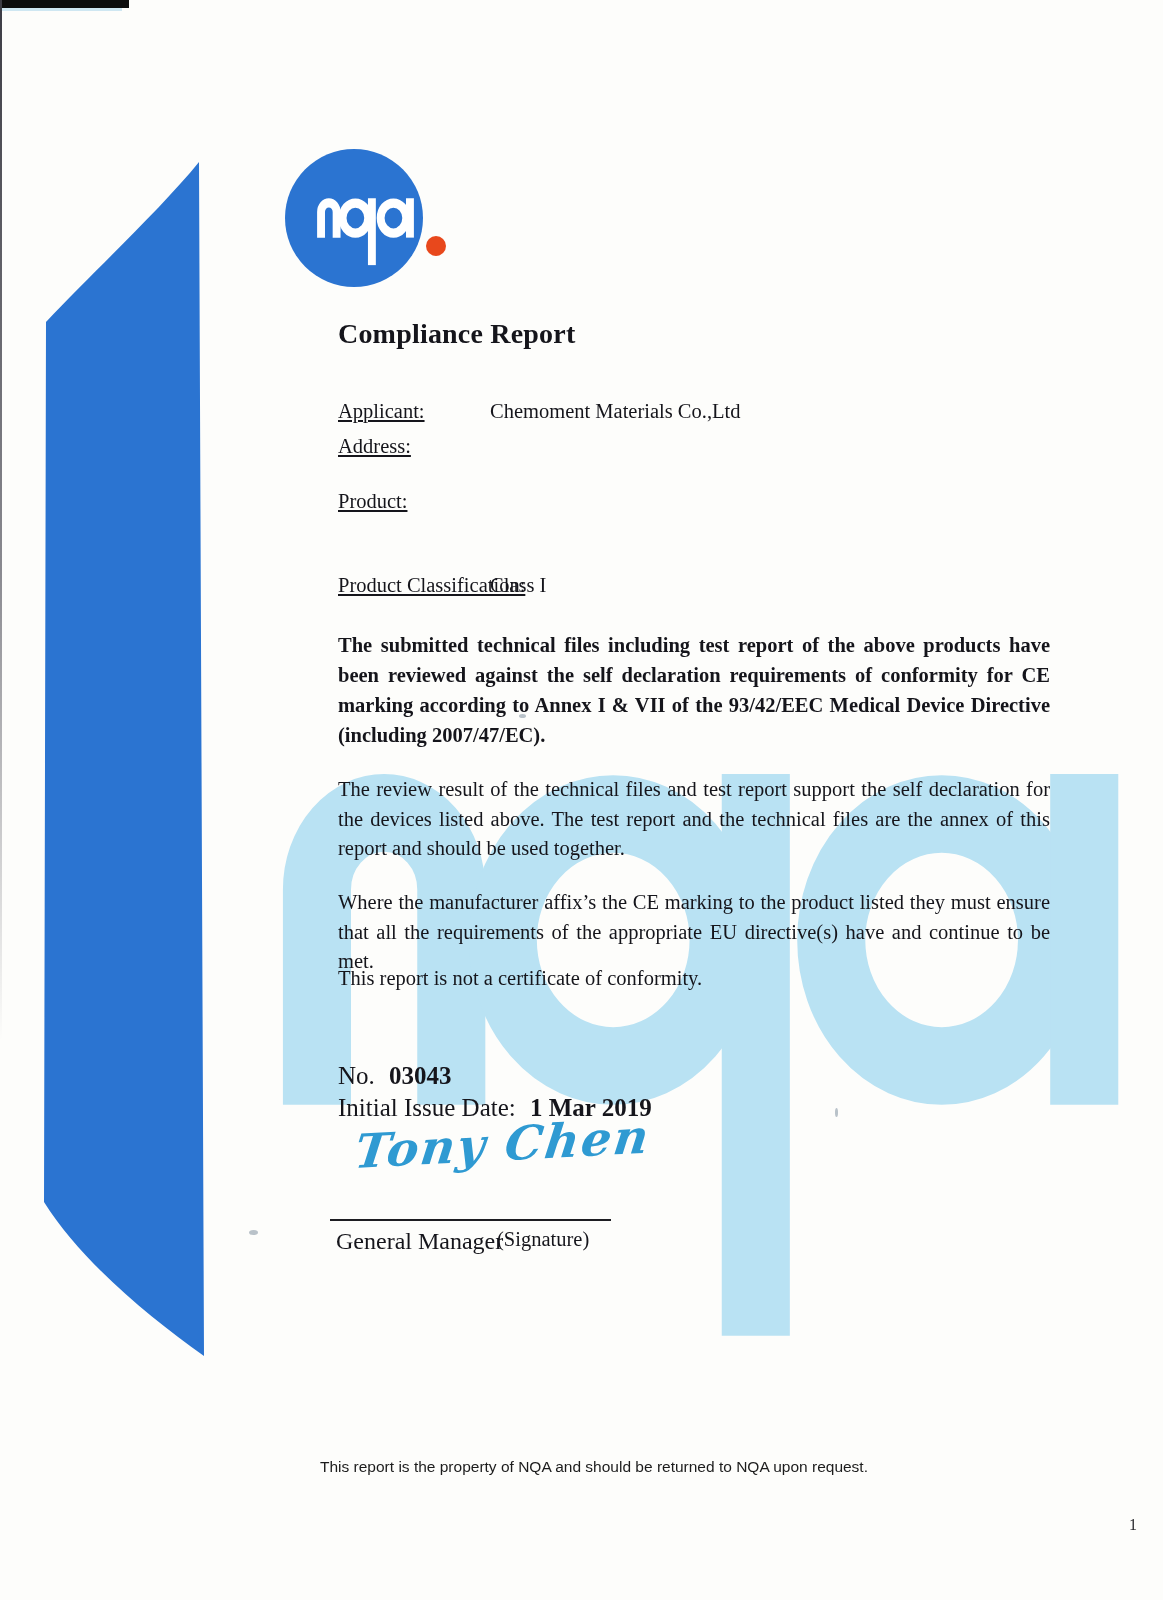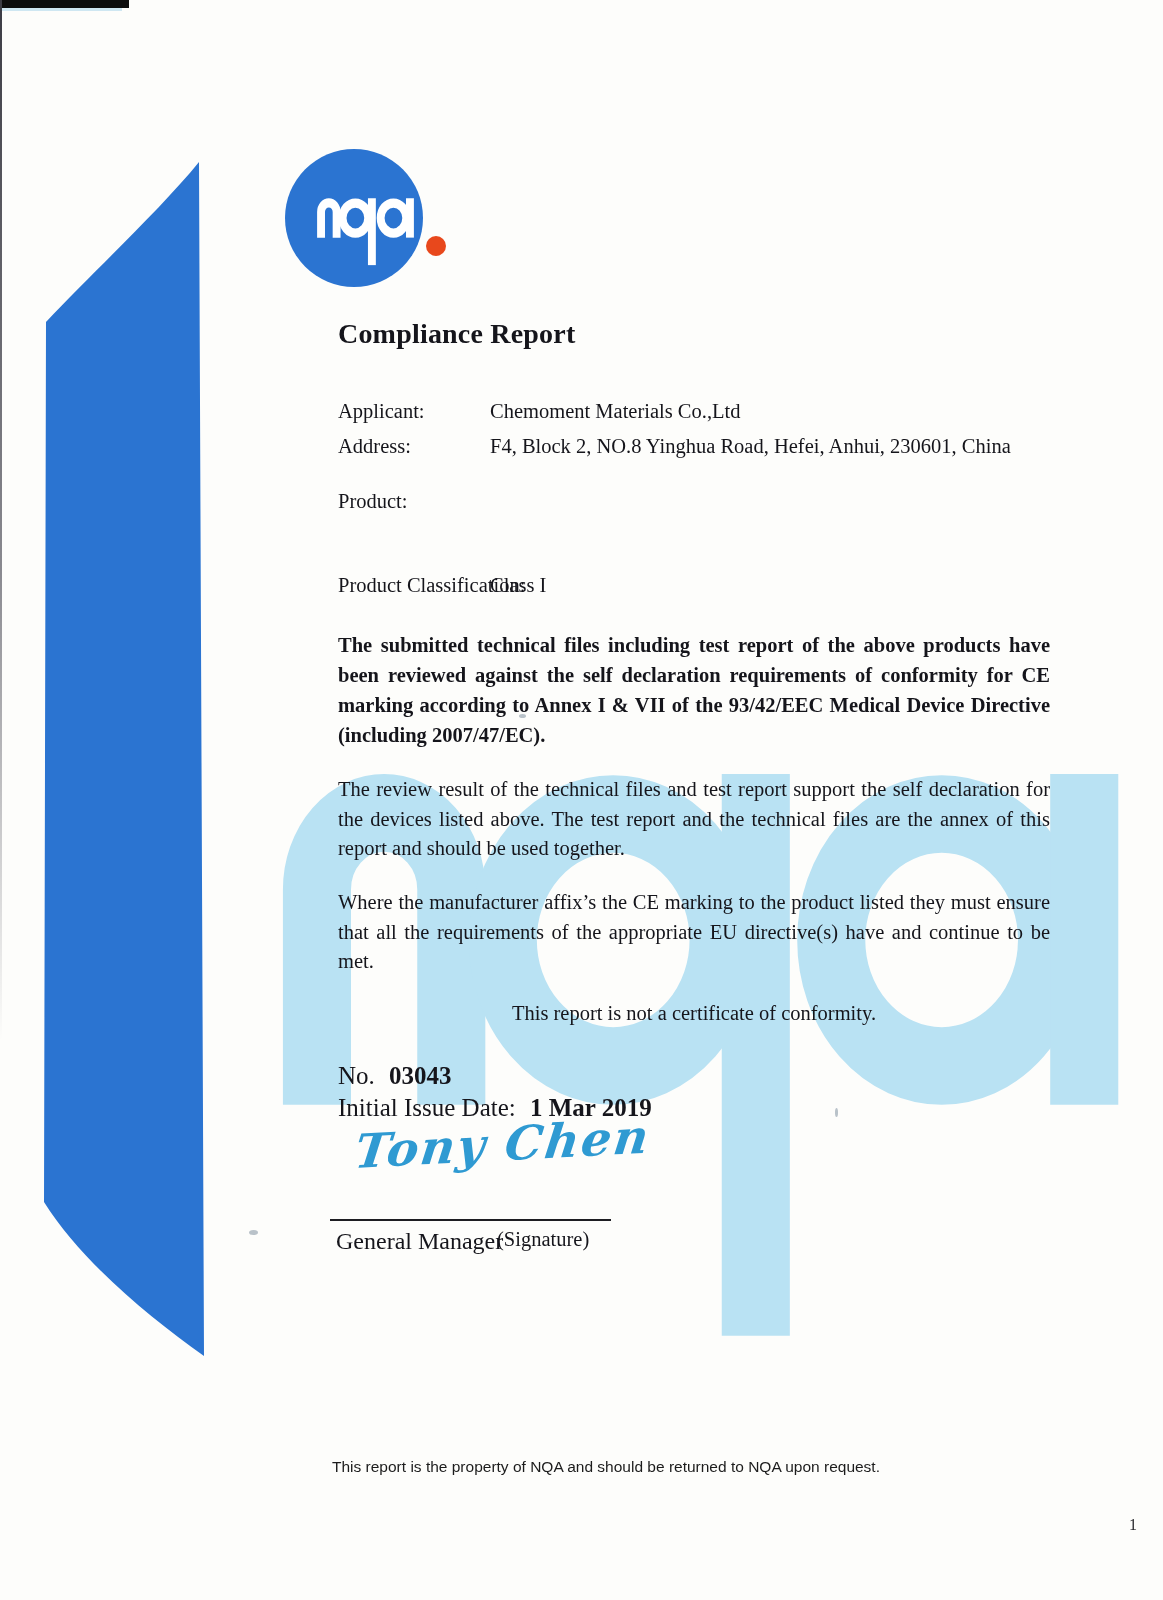"Applicant:" .info-label { text-decoration: none -> underline }
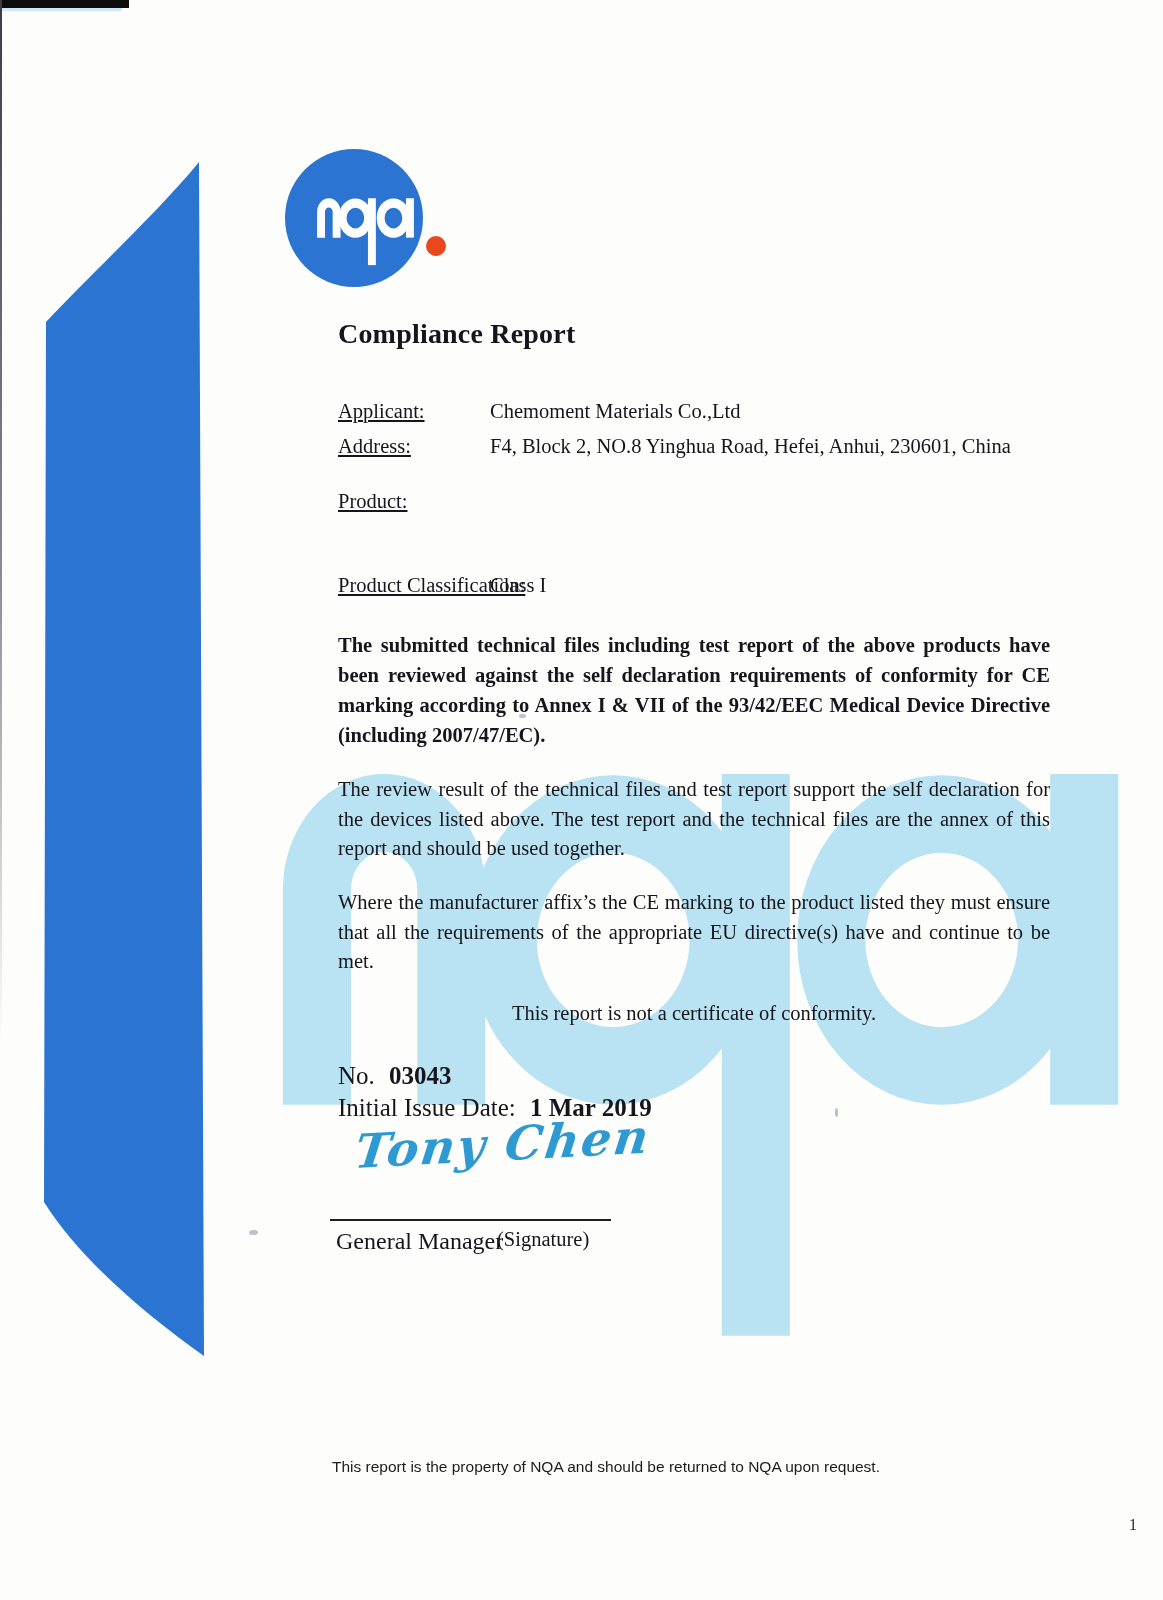"F4, Block 2, NO.8 Yinghua" span.info-value { html: <span>F4, Block 2, NO.8 Yinghua Road, Hefei, Anhui, 230601, China</span> -> none }
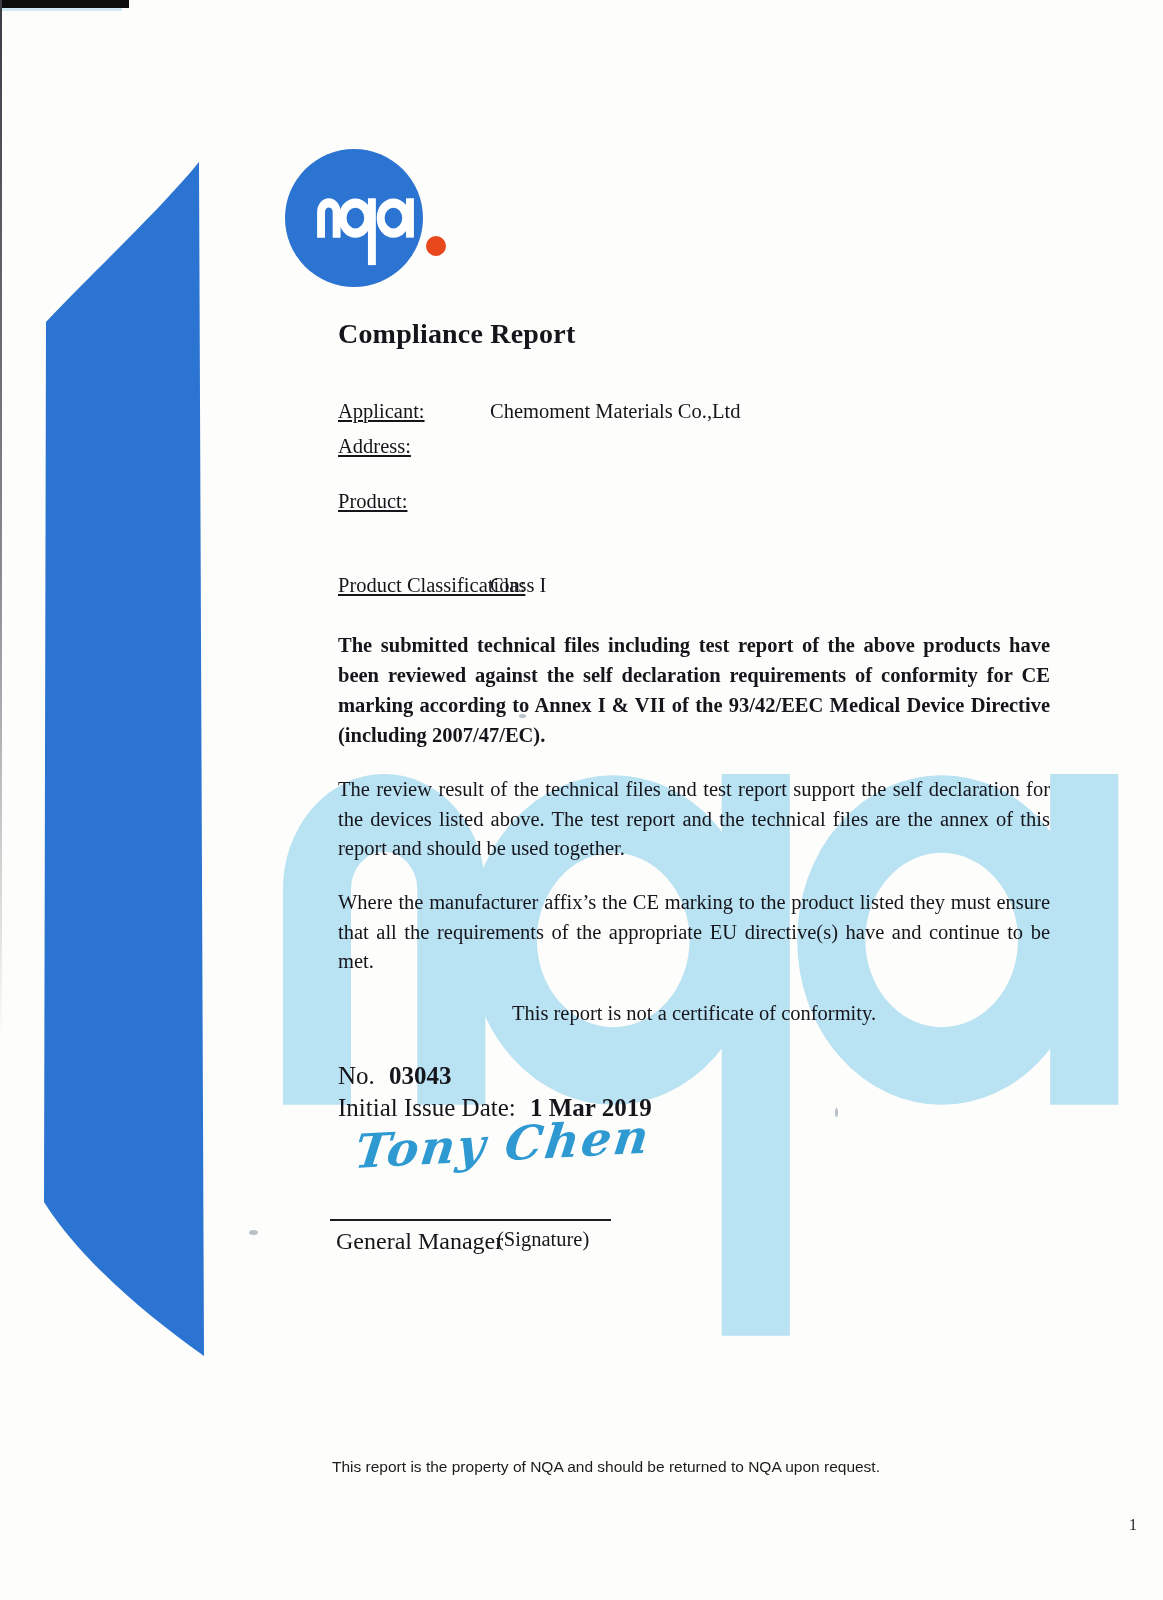"This report is not a" div.para { text-align: center -> left; top: 999px -> 964px }
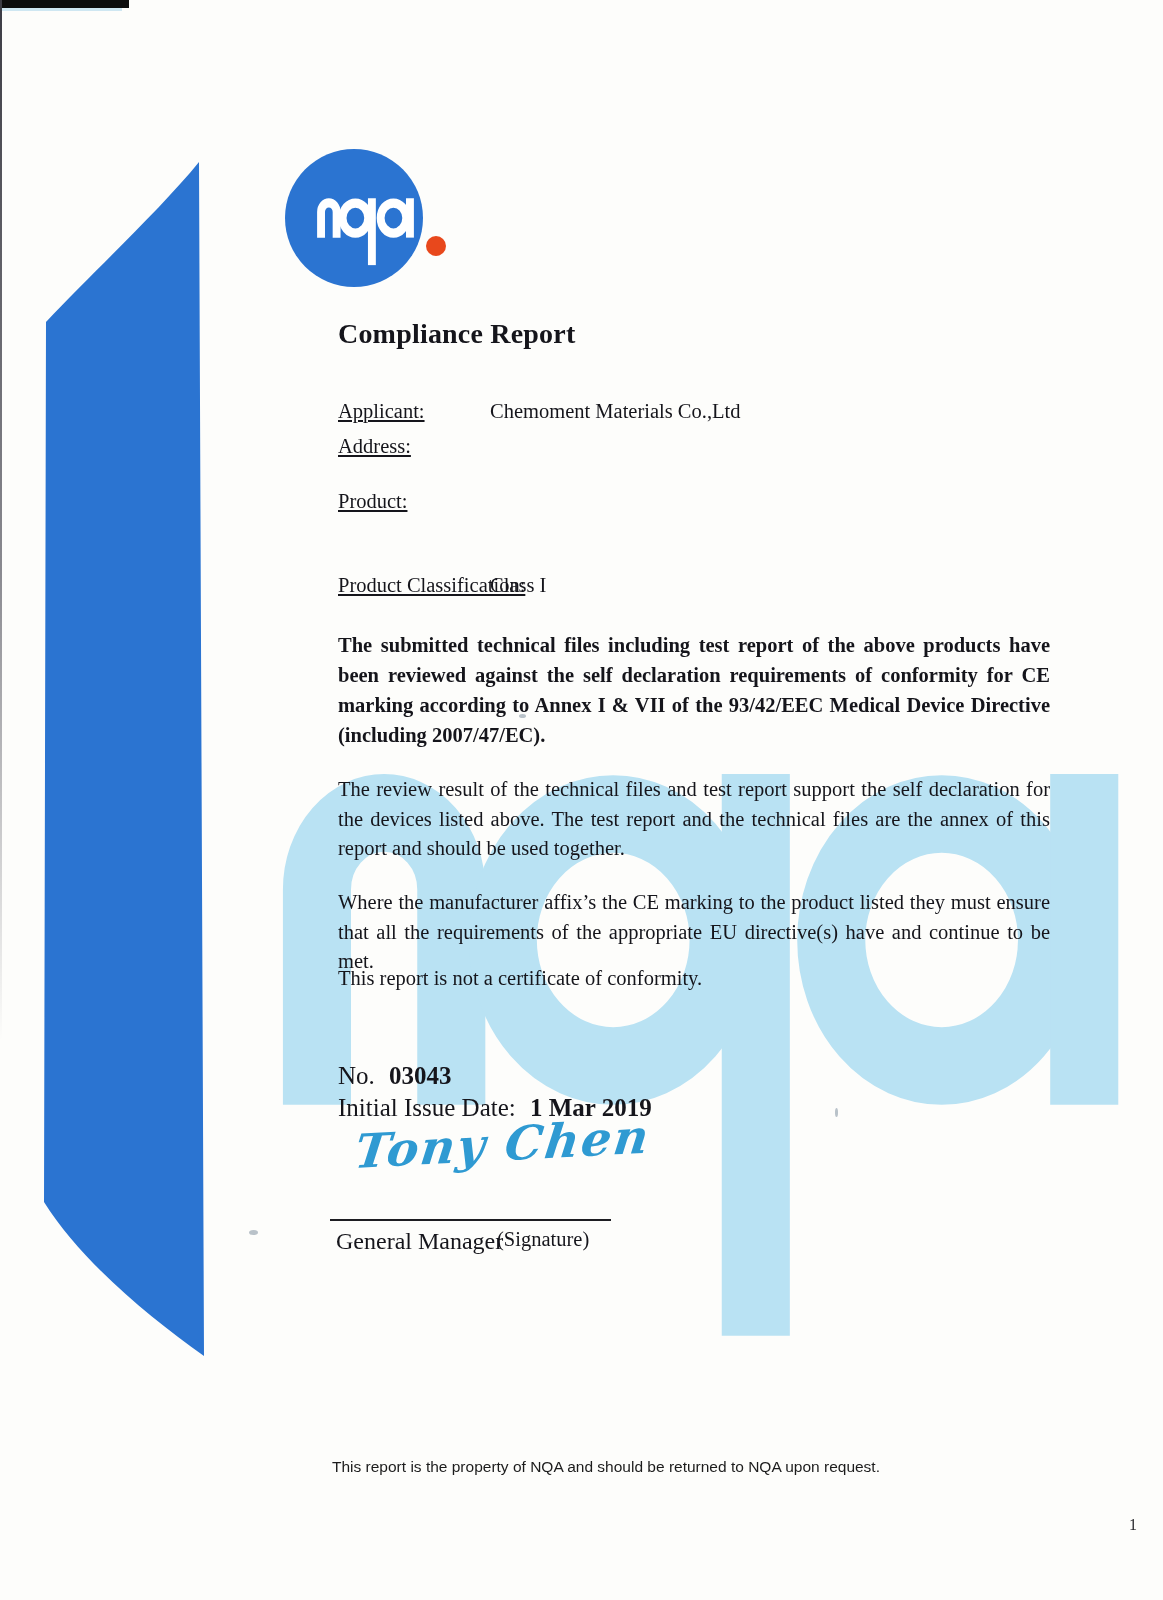"This report is the property" .footer-note { left: 332px -> 320px }
